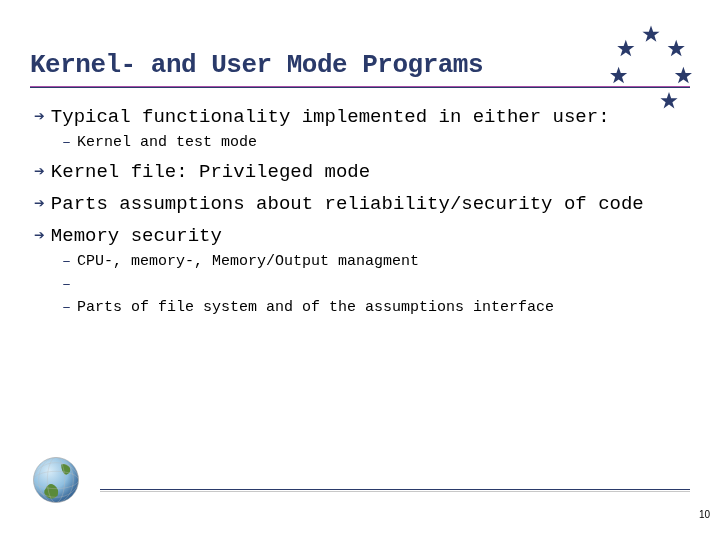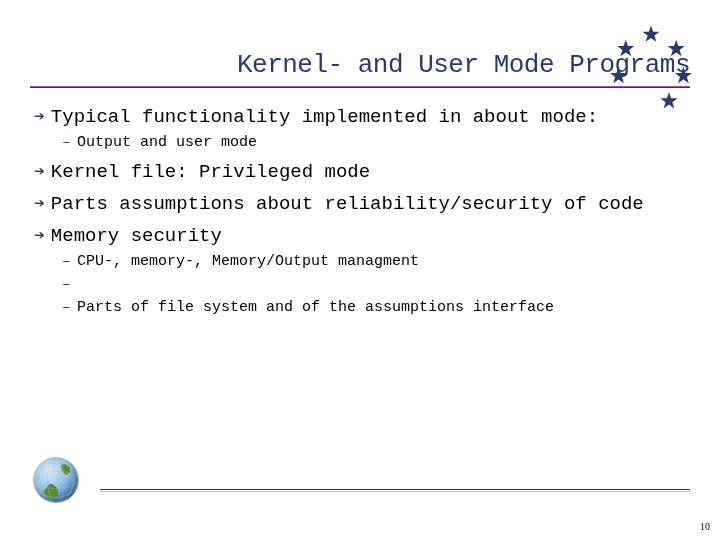"Kernel- and User Mode Programs" .title { font-weight: normal -> bold; text-align: right -> none }
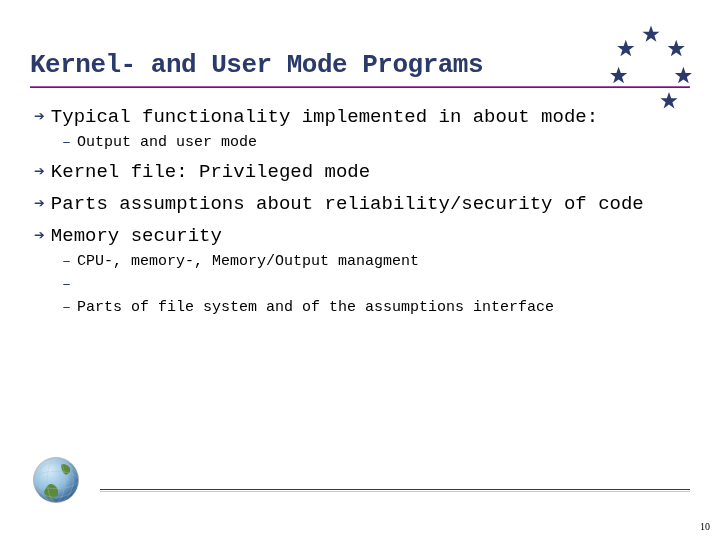"Typical functionality implemented in" span { text: about mode -> either user }
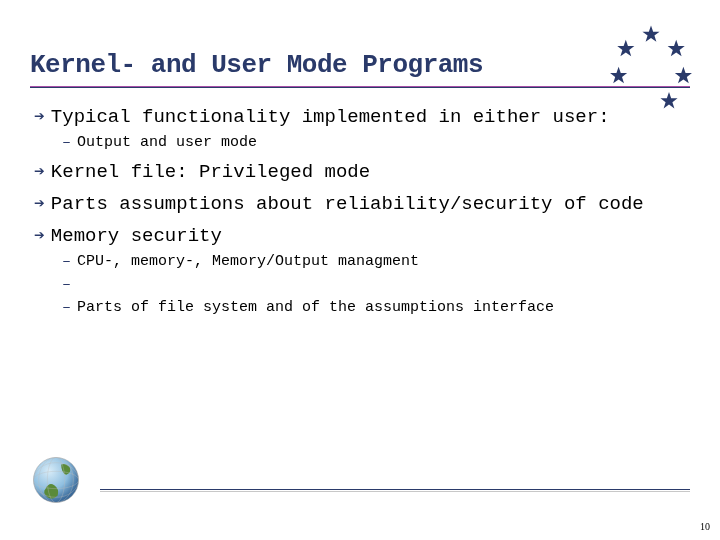"Output and user mode" span { text: Output and user -> Kernel and test }
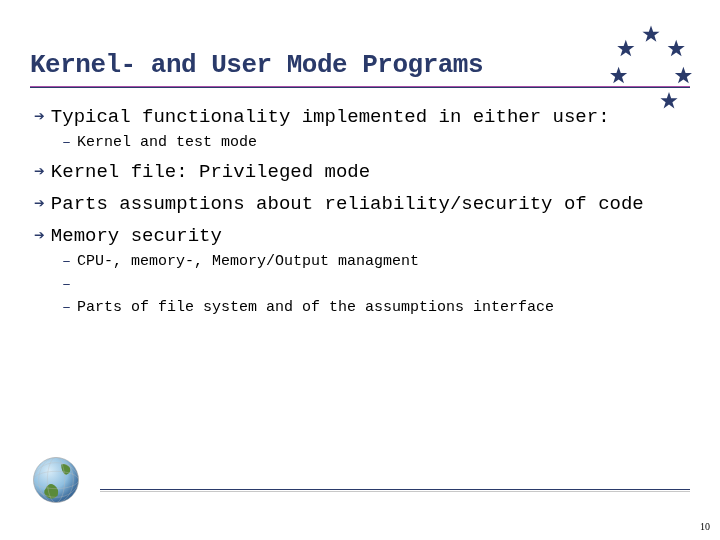"10" .page-num { bottom: 8px -> 20px; font-family: Liberation Serif, serif -> Liberation Sans, sans-serif }
